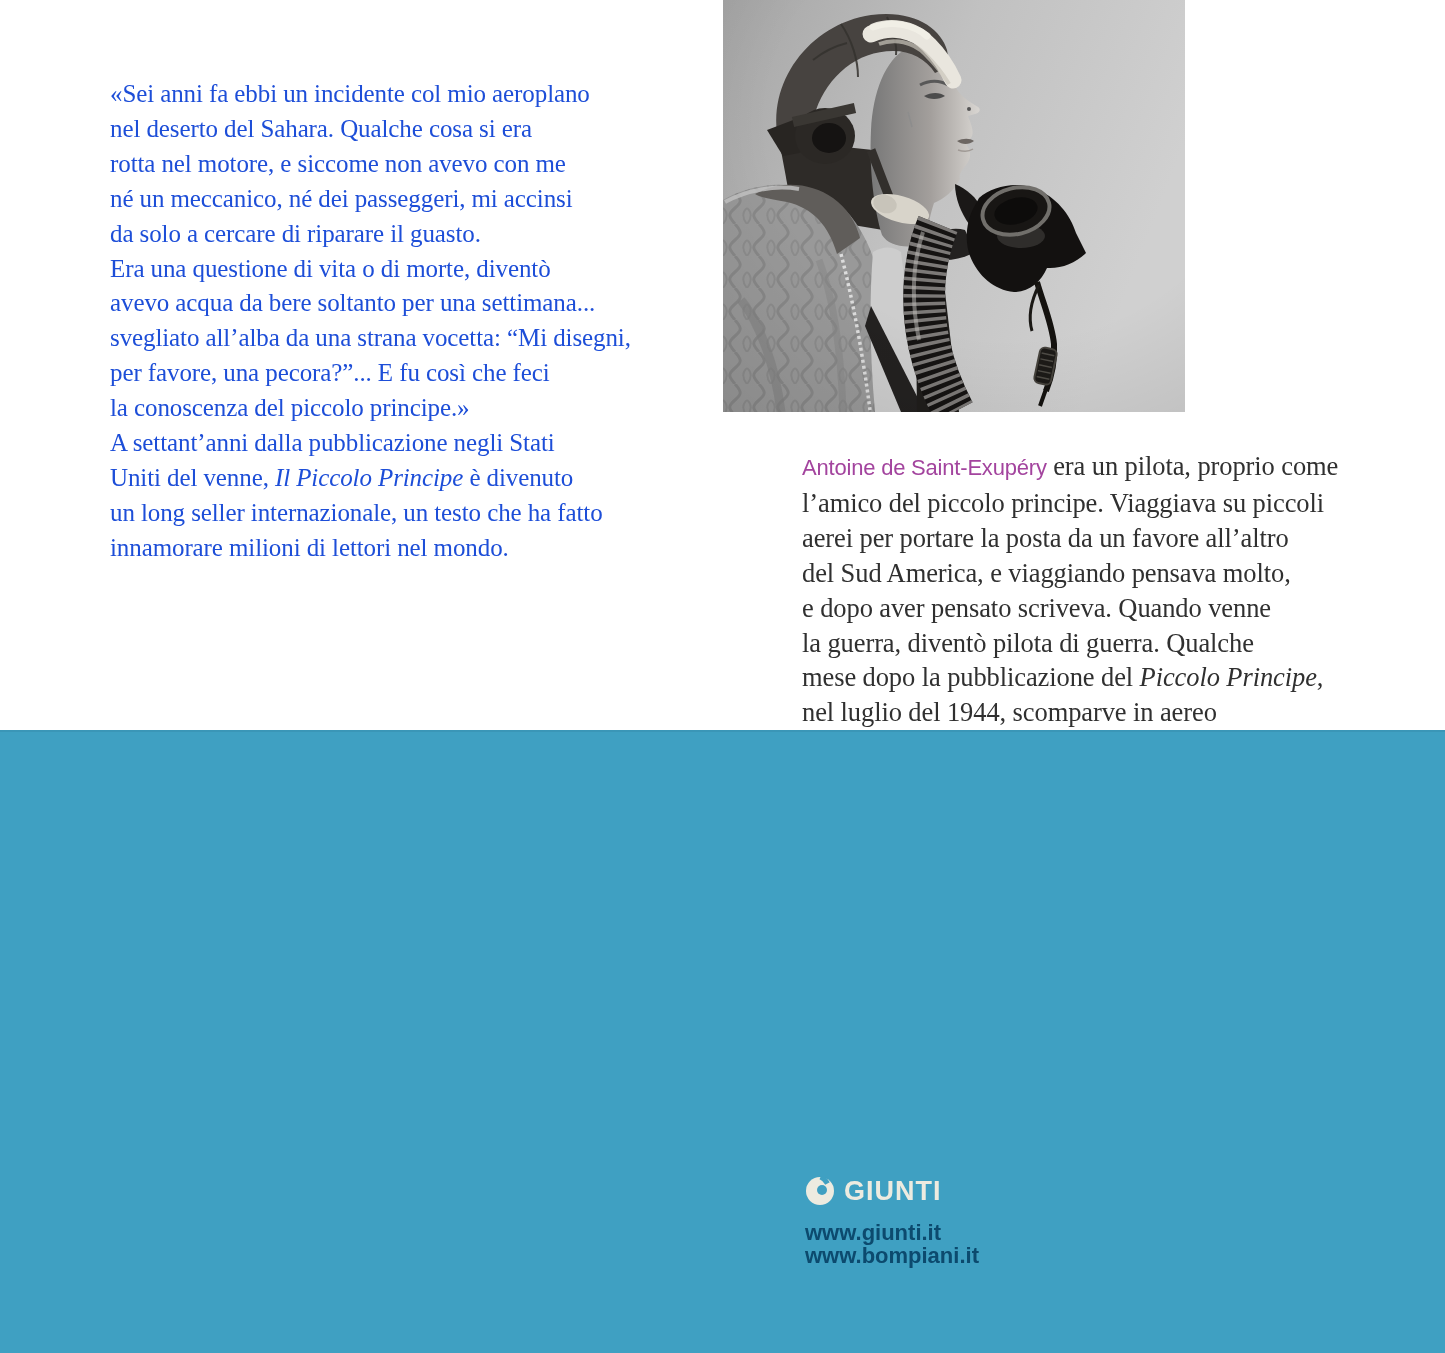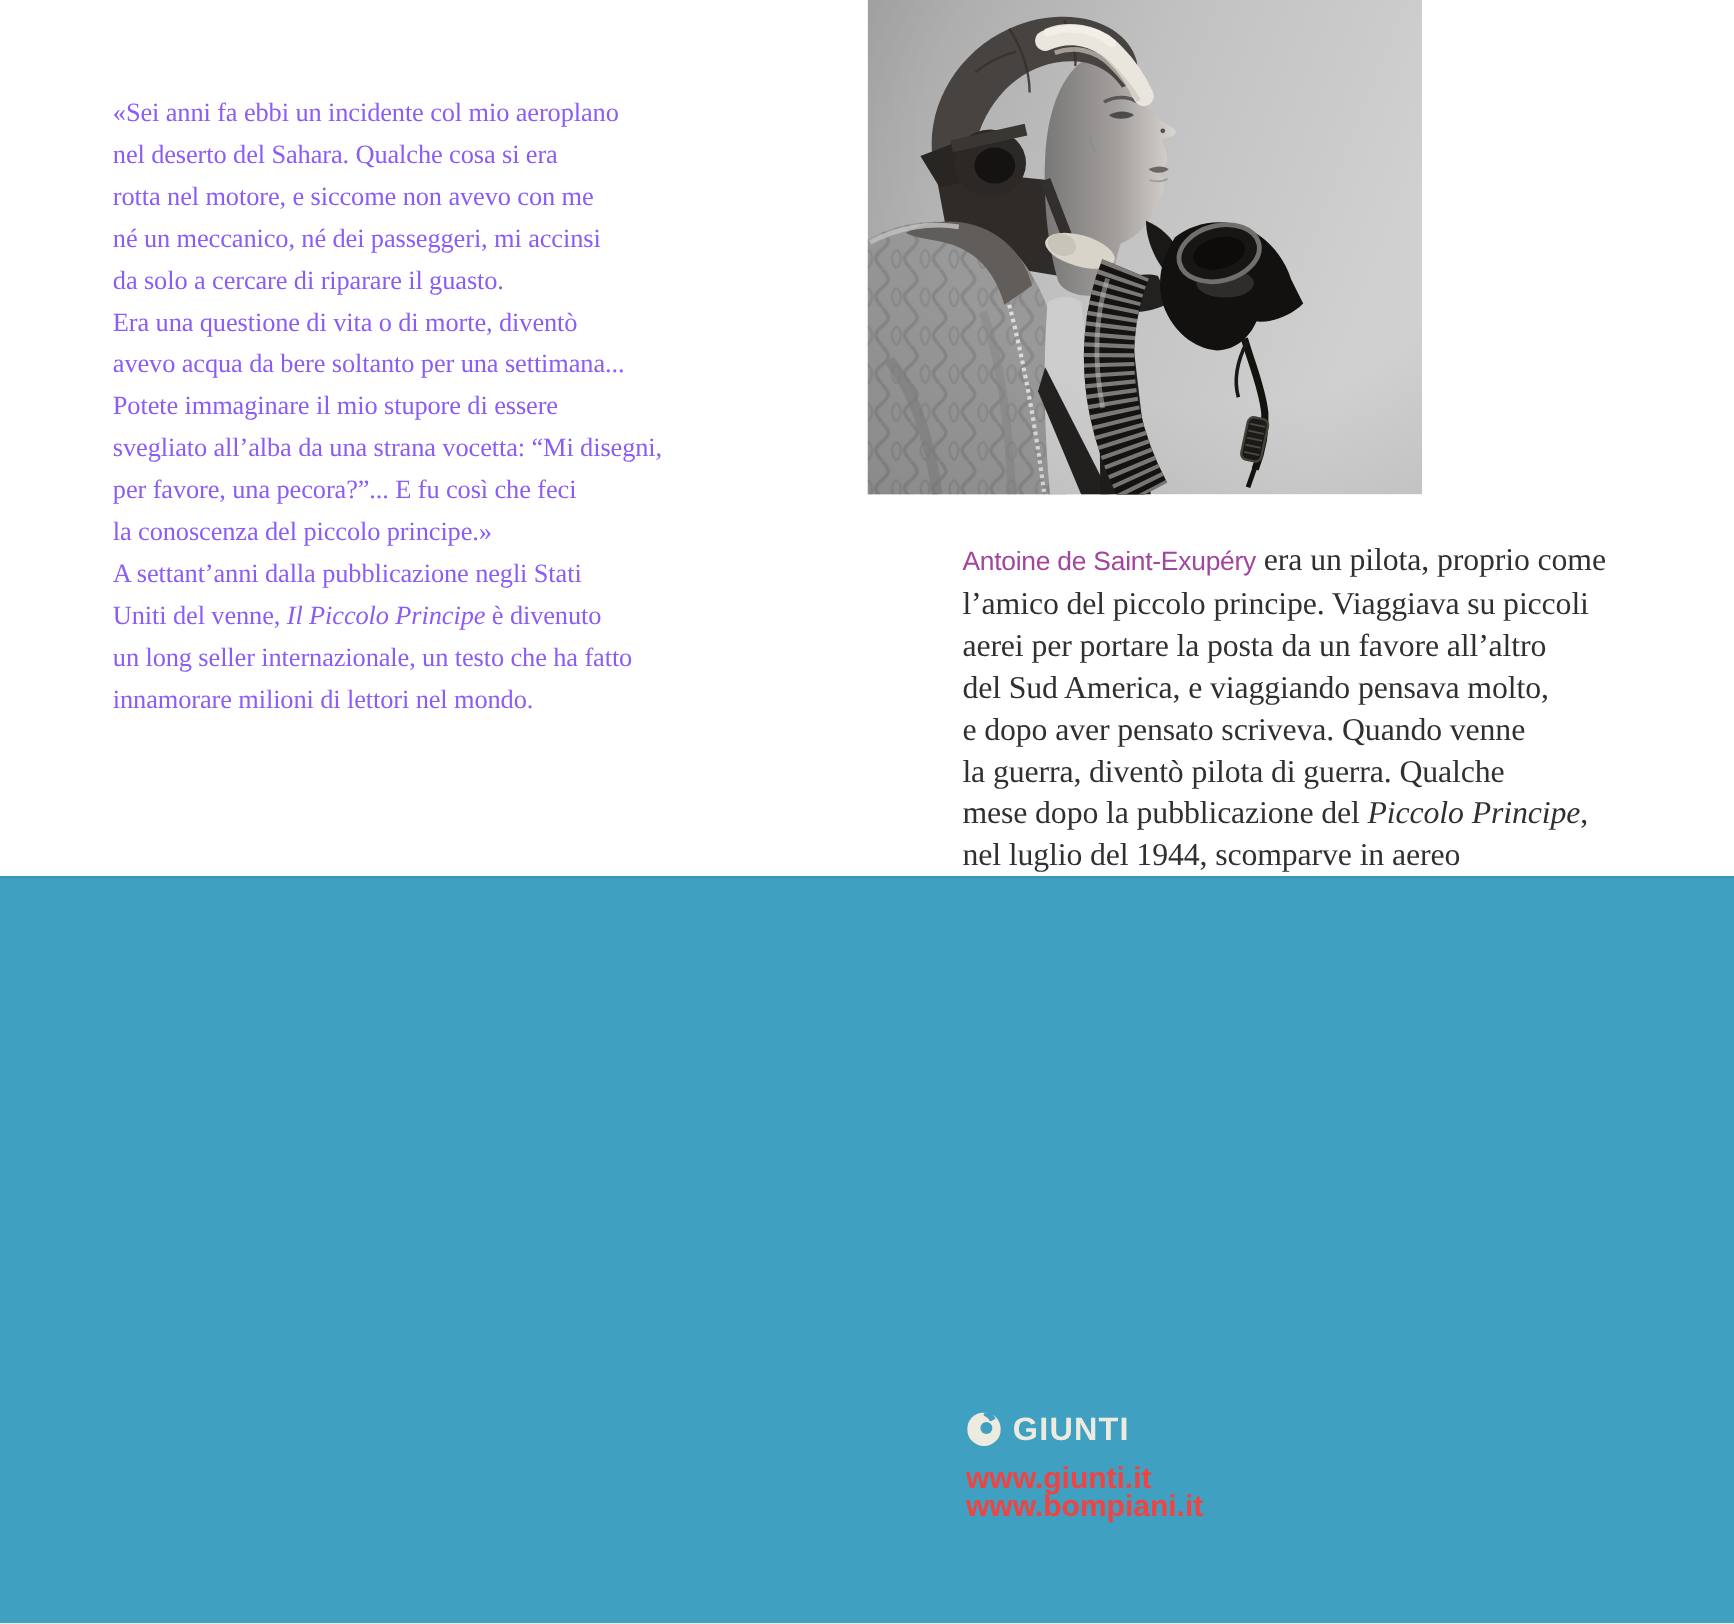"«Sei anni fa ebbi un" .quote { color: #8b5cf6 -> #1d4ed8; font-size: 22px -> 25px; left: 94px -> 110px }
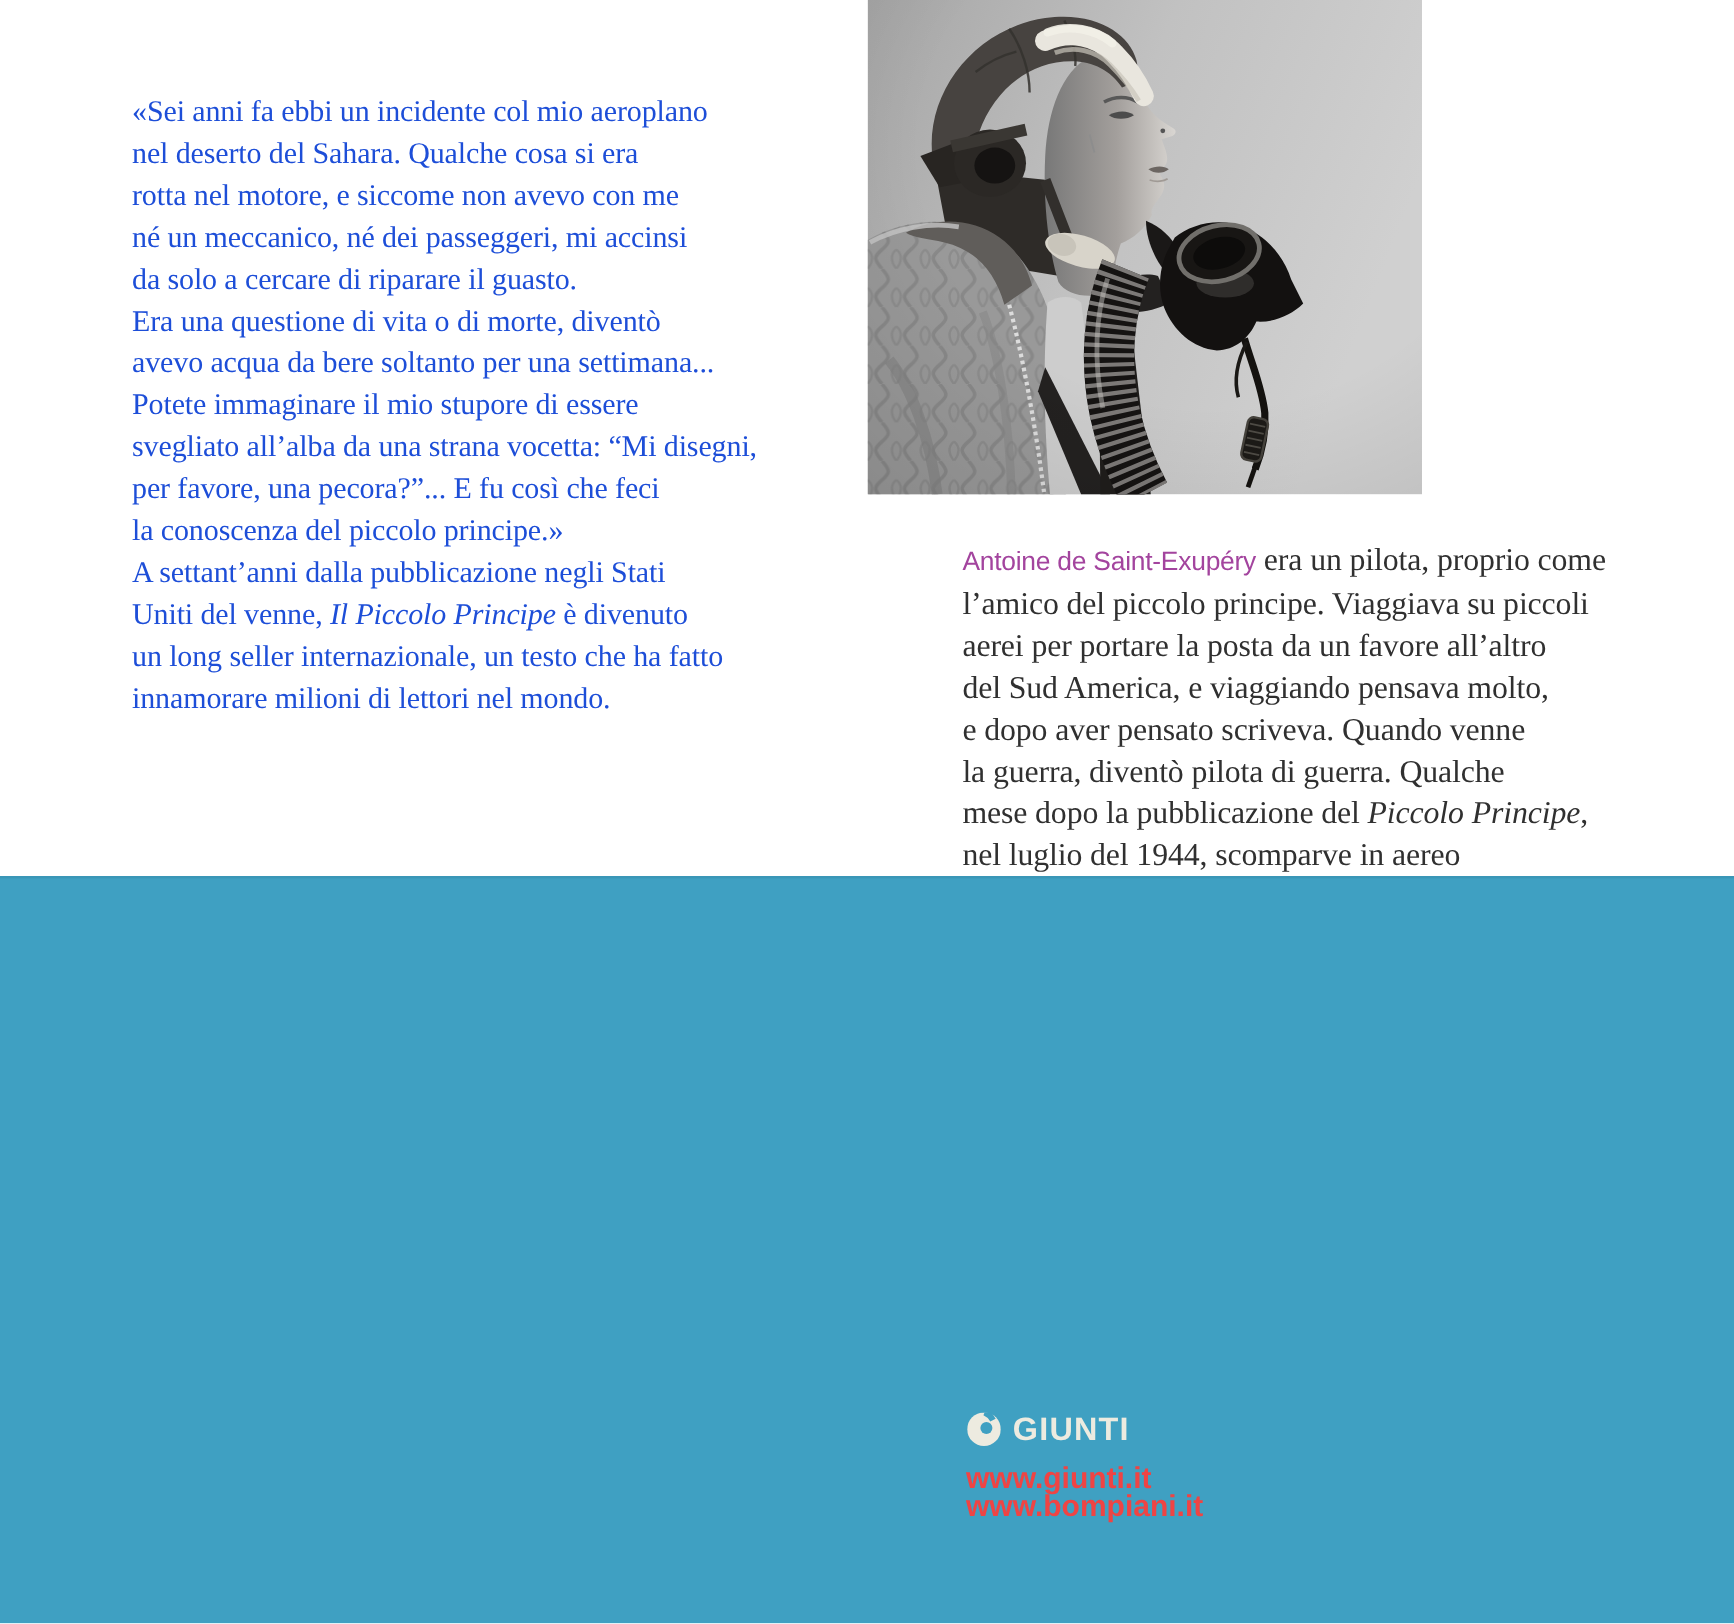"Potete immaginare il mio stupore" p { html: <p>Potete immaginare il mio stupore di essere</p> -> none }
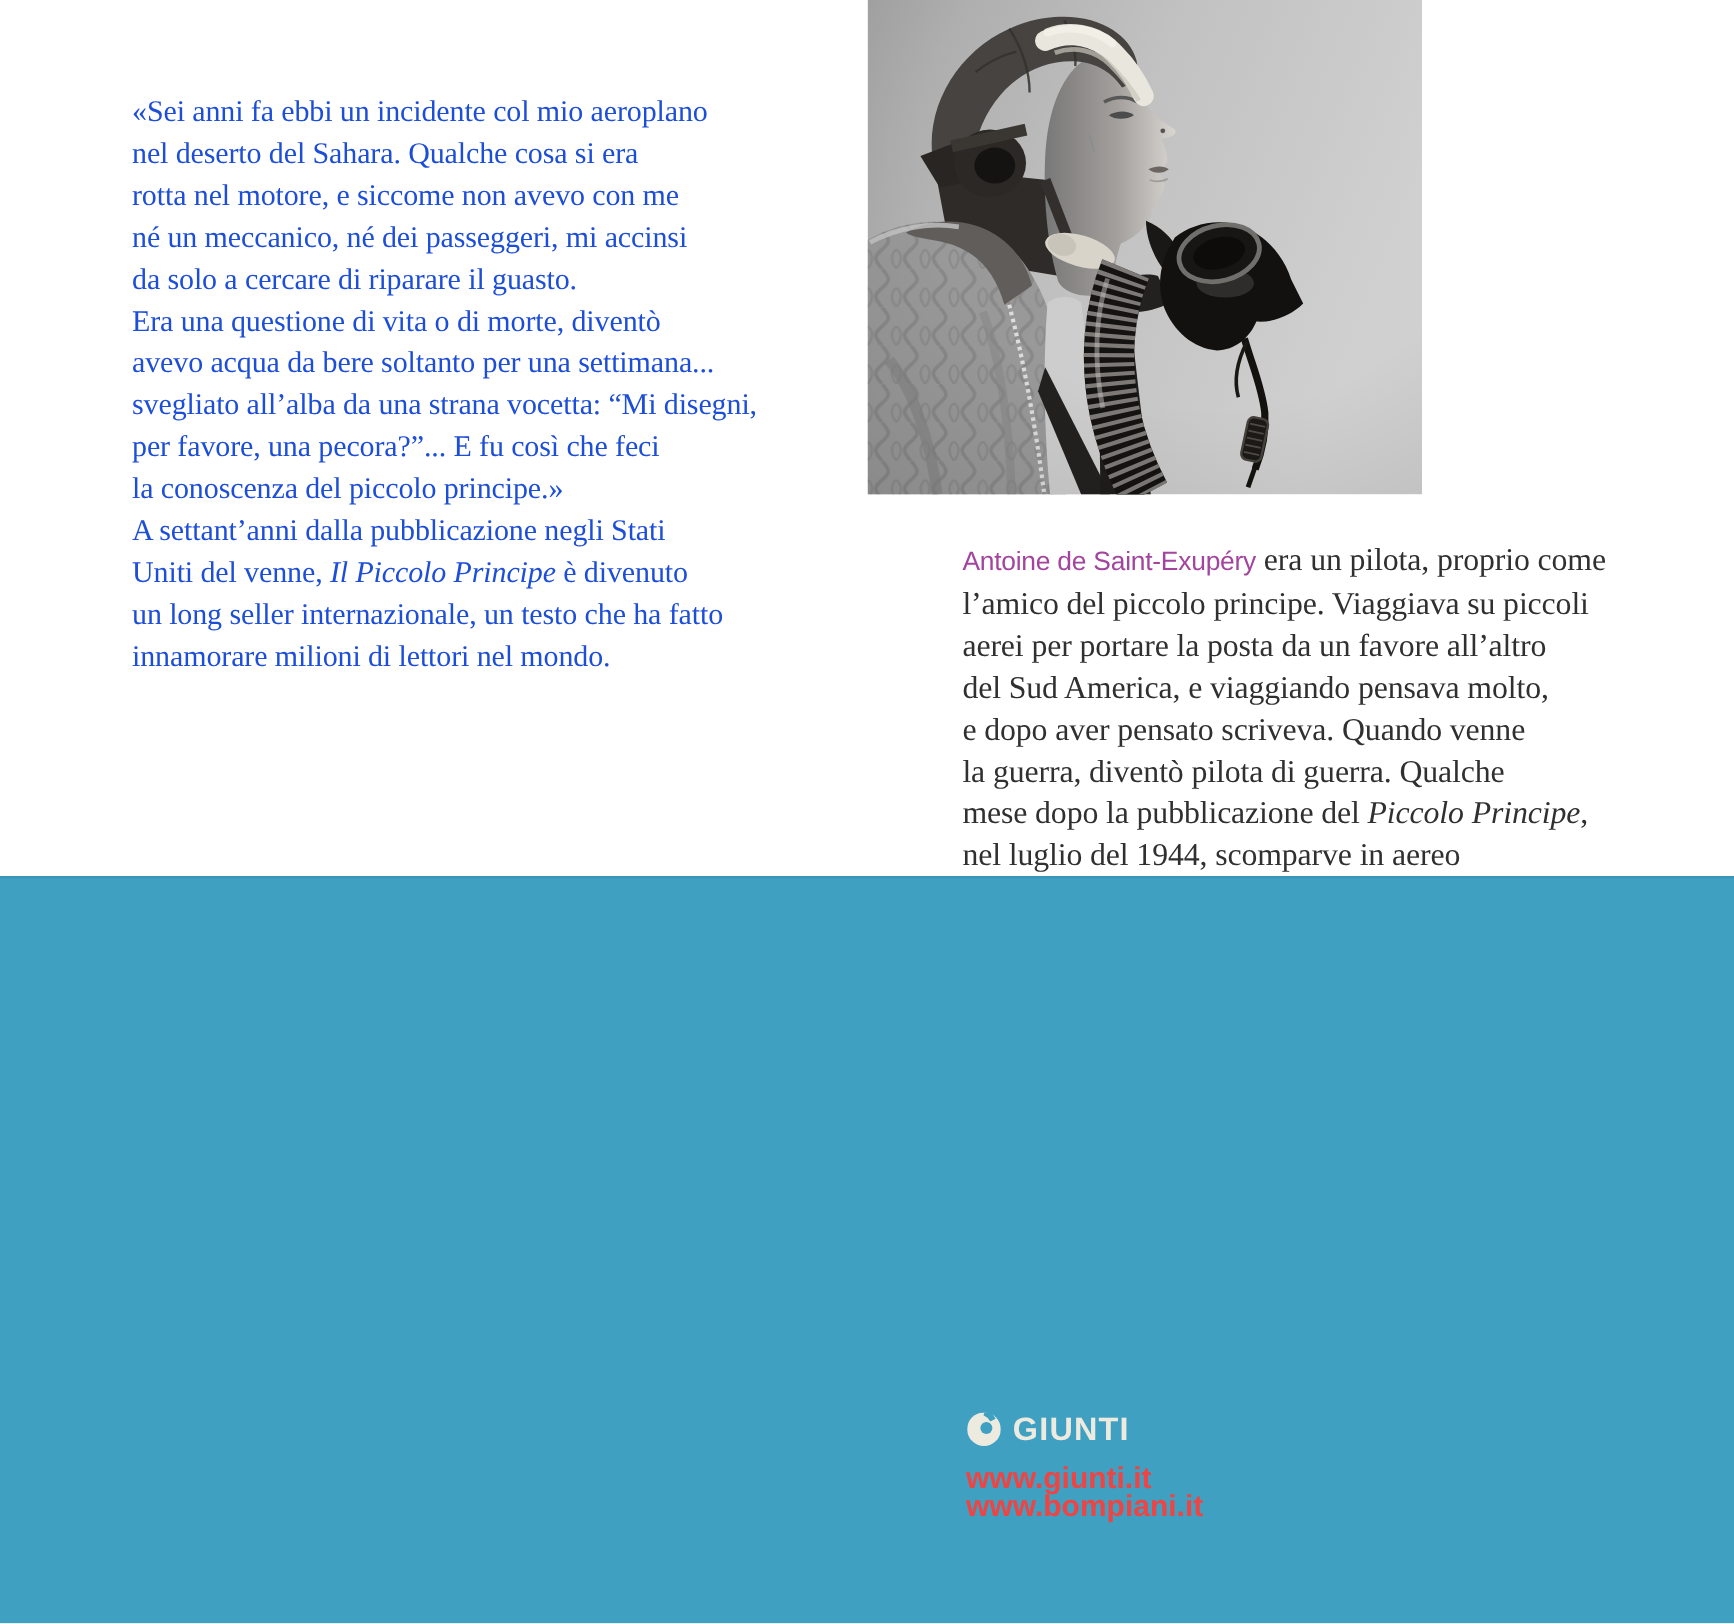"www.giunti.it" .urls { color: #ef4444 -> #0c4a6e; font-size: 25px -> 22px }
